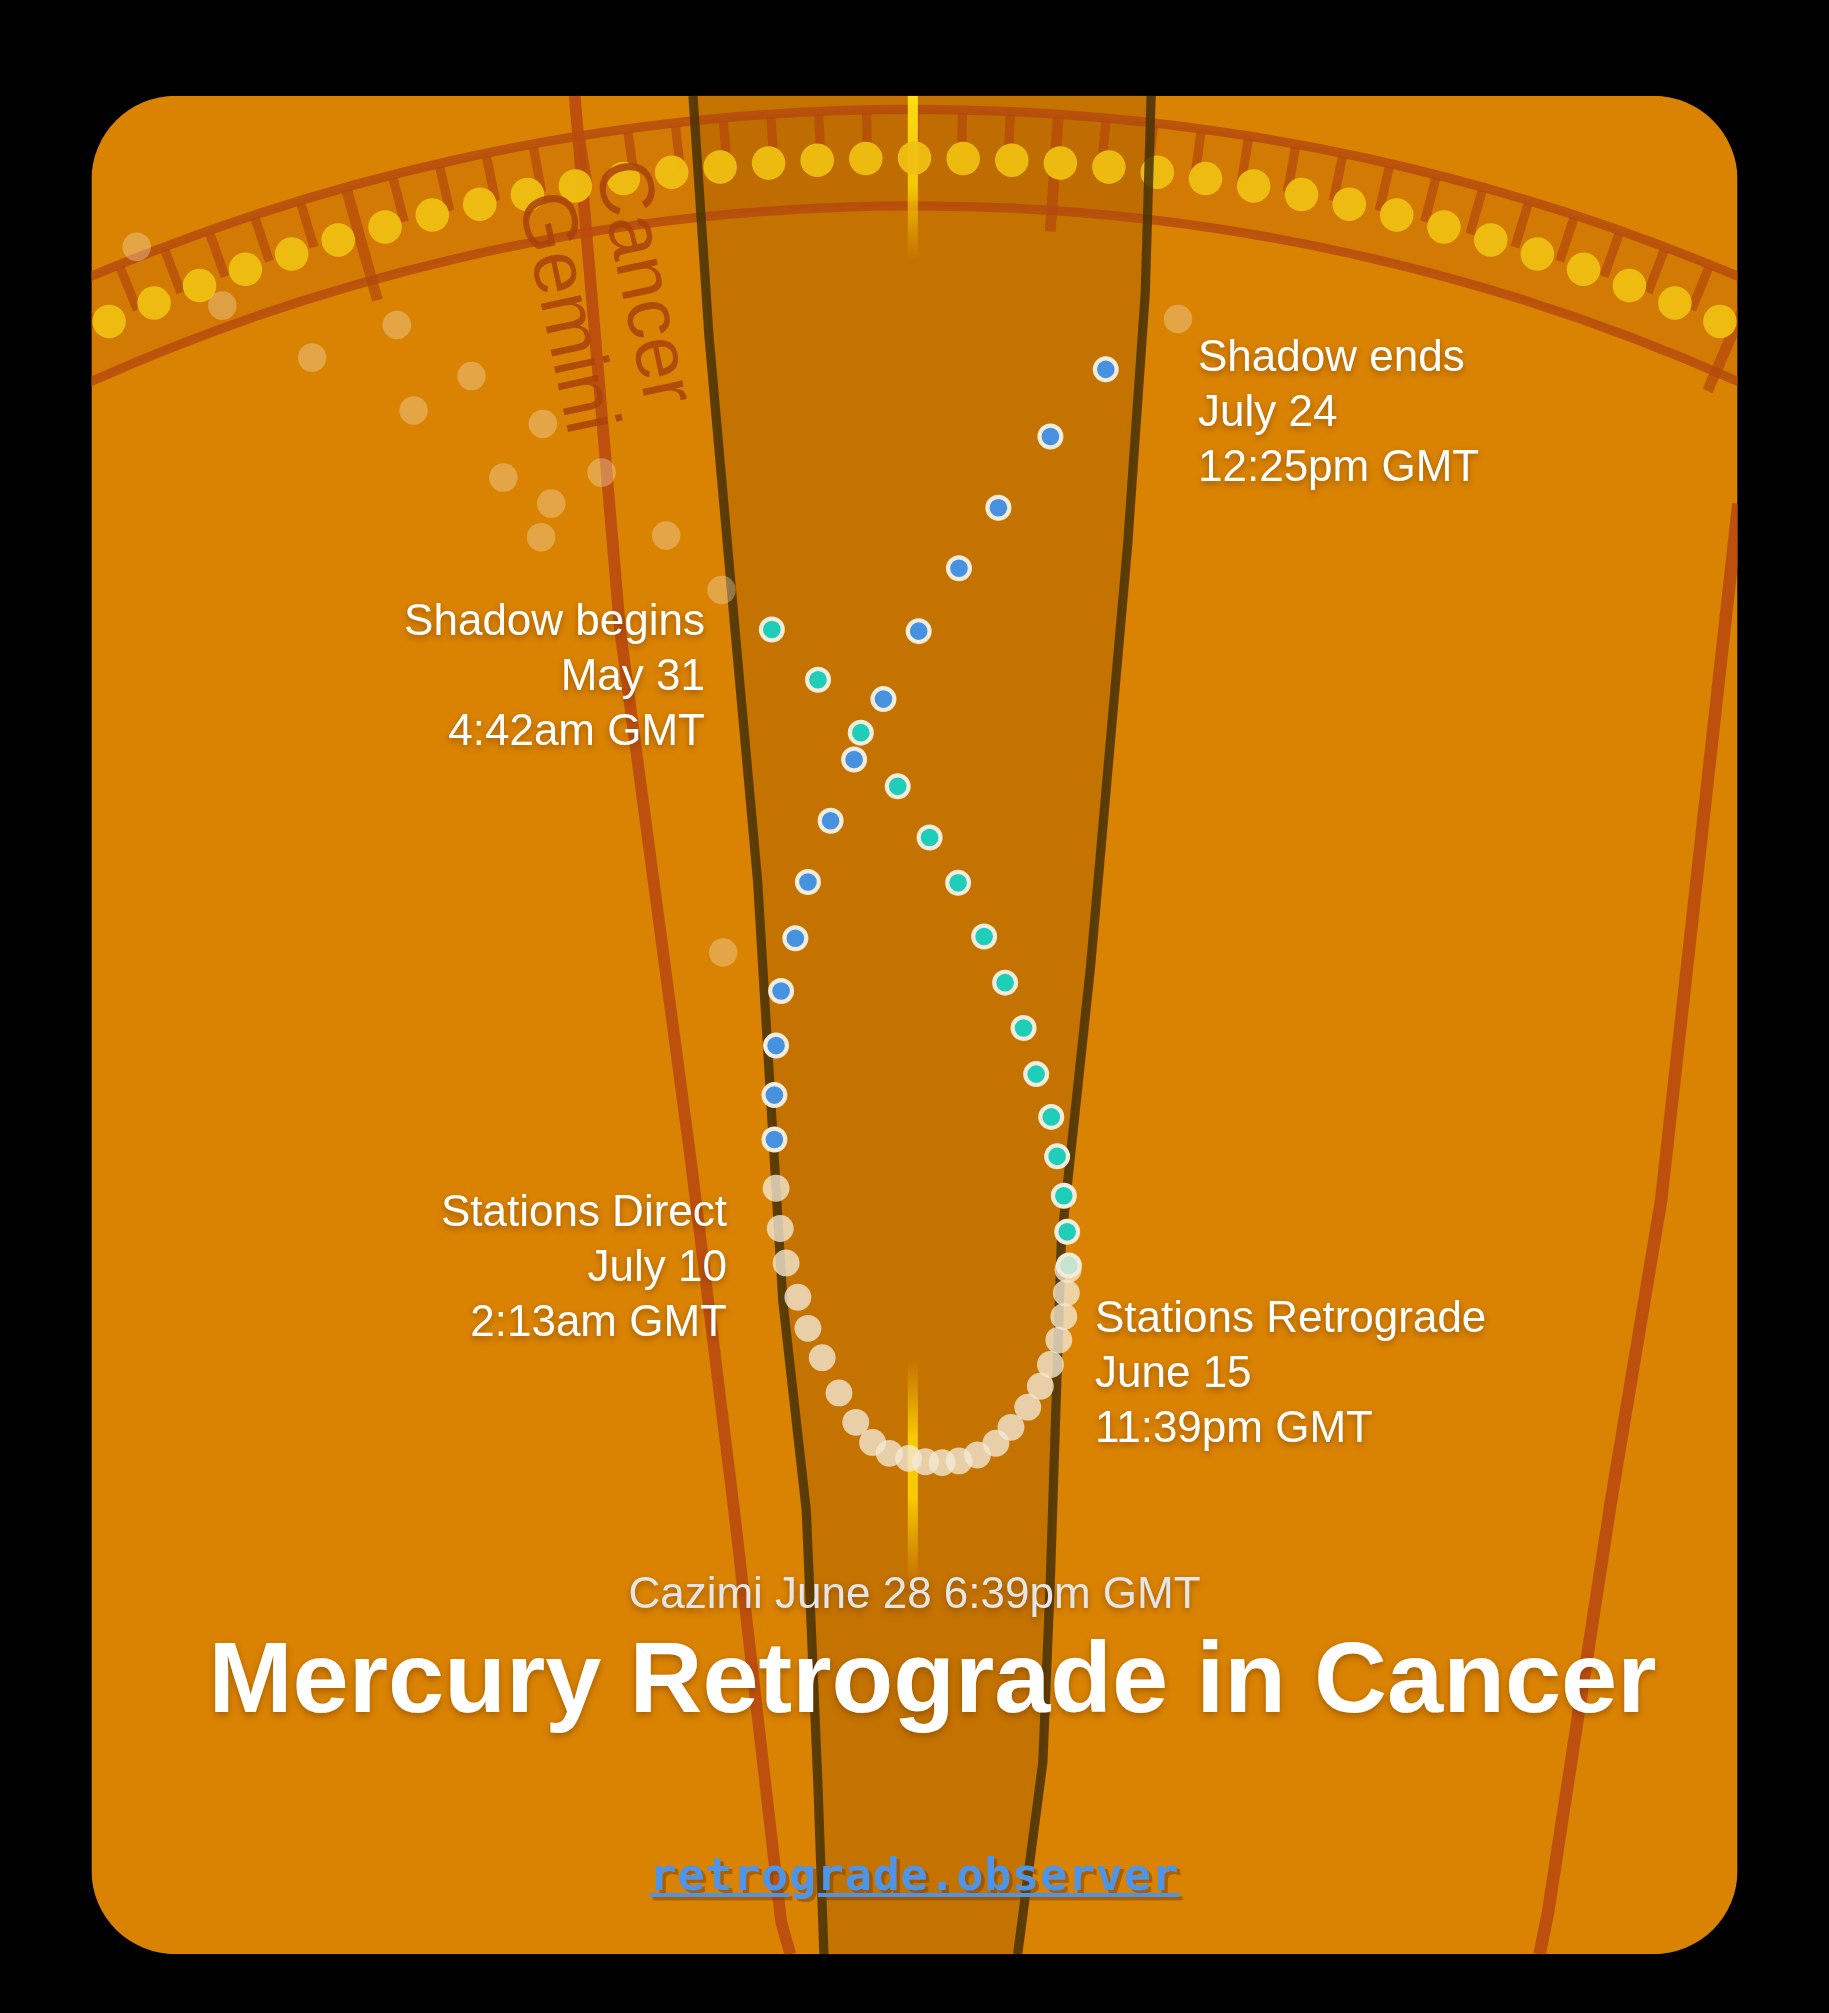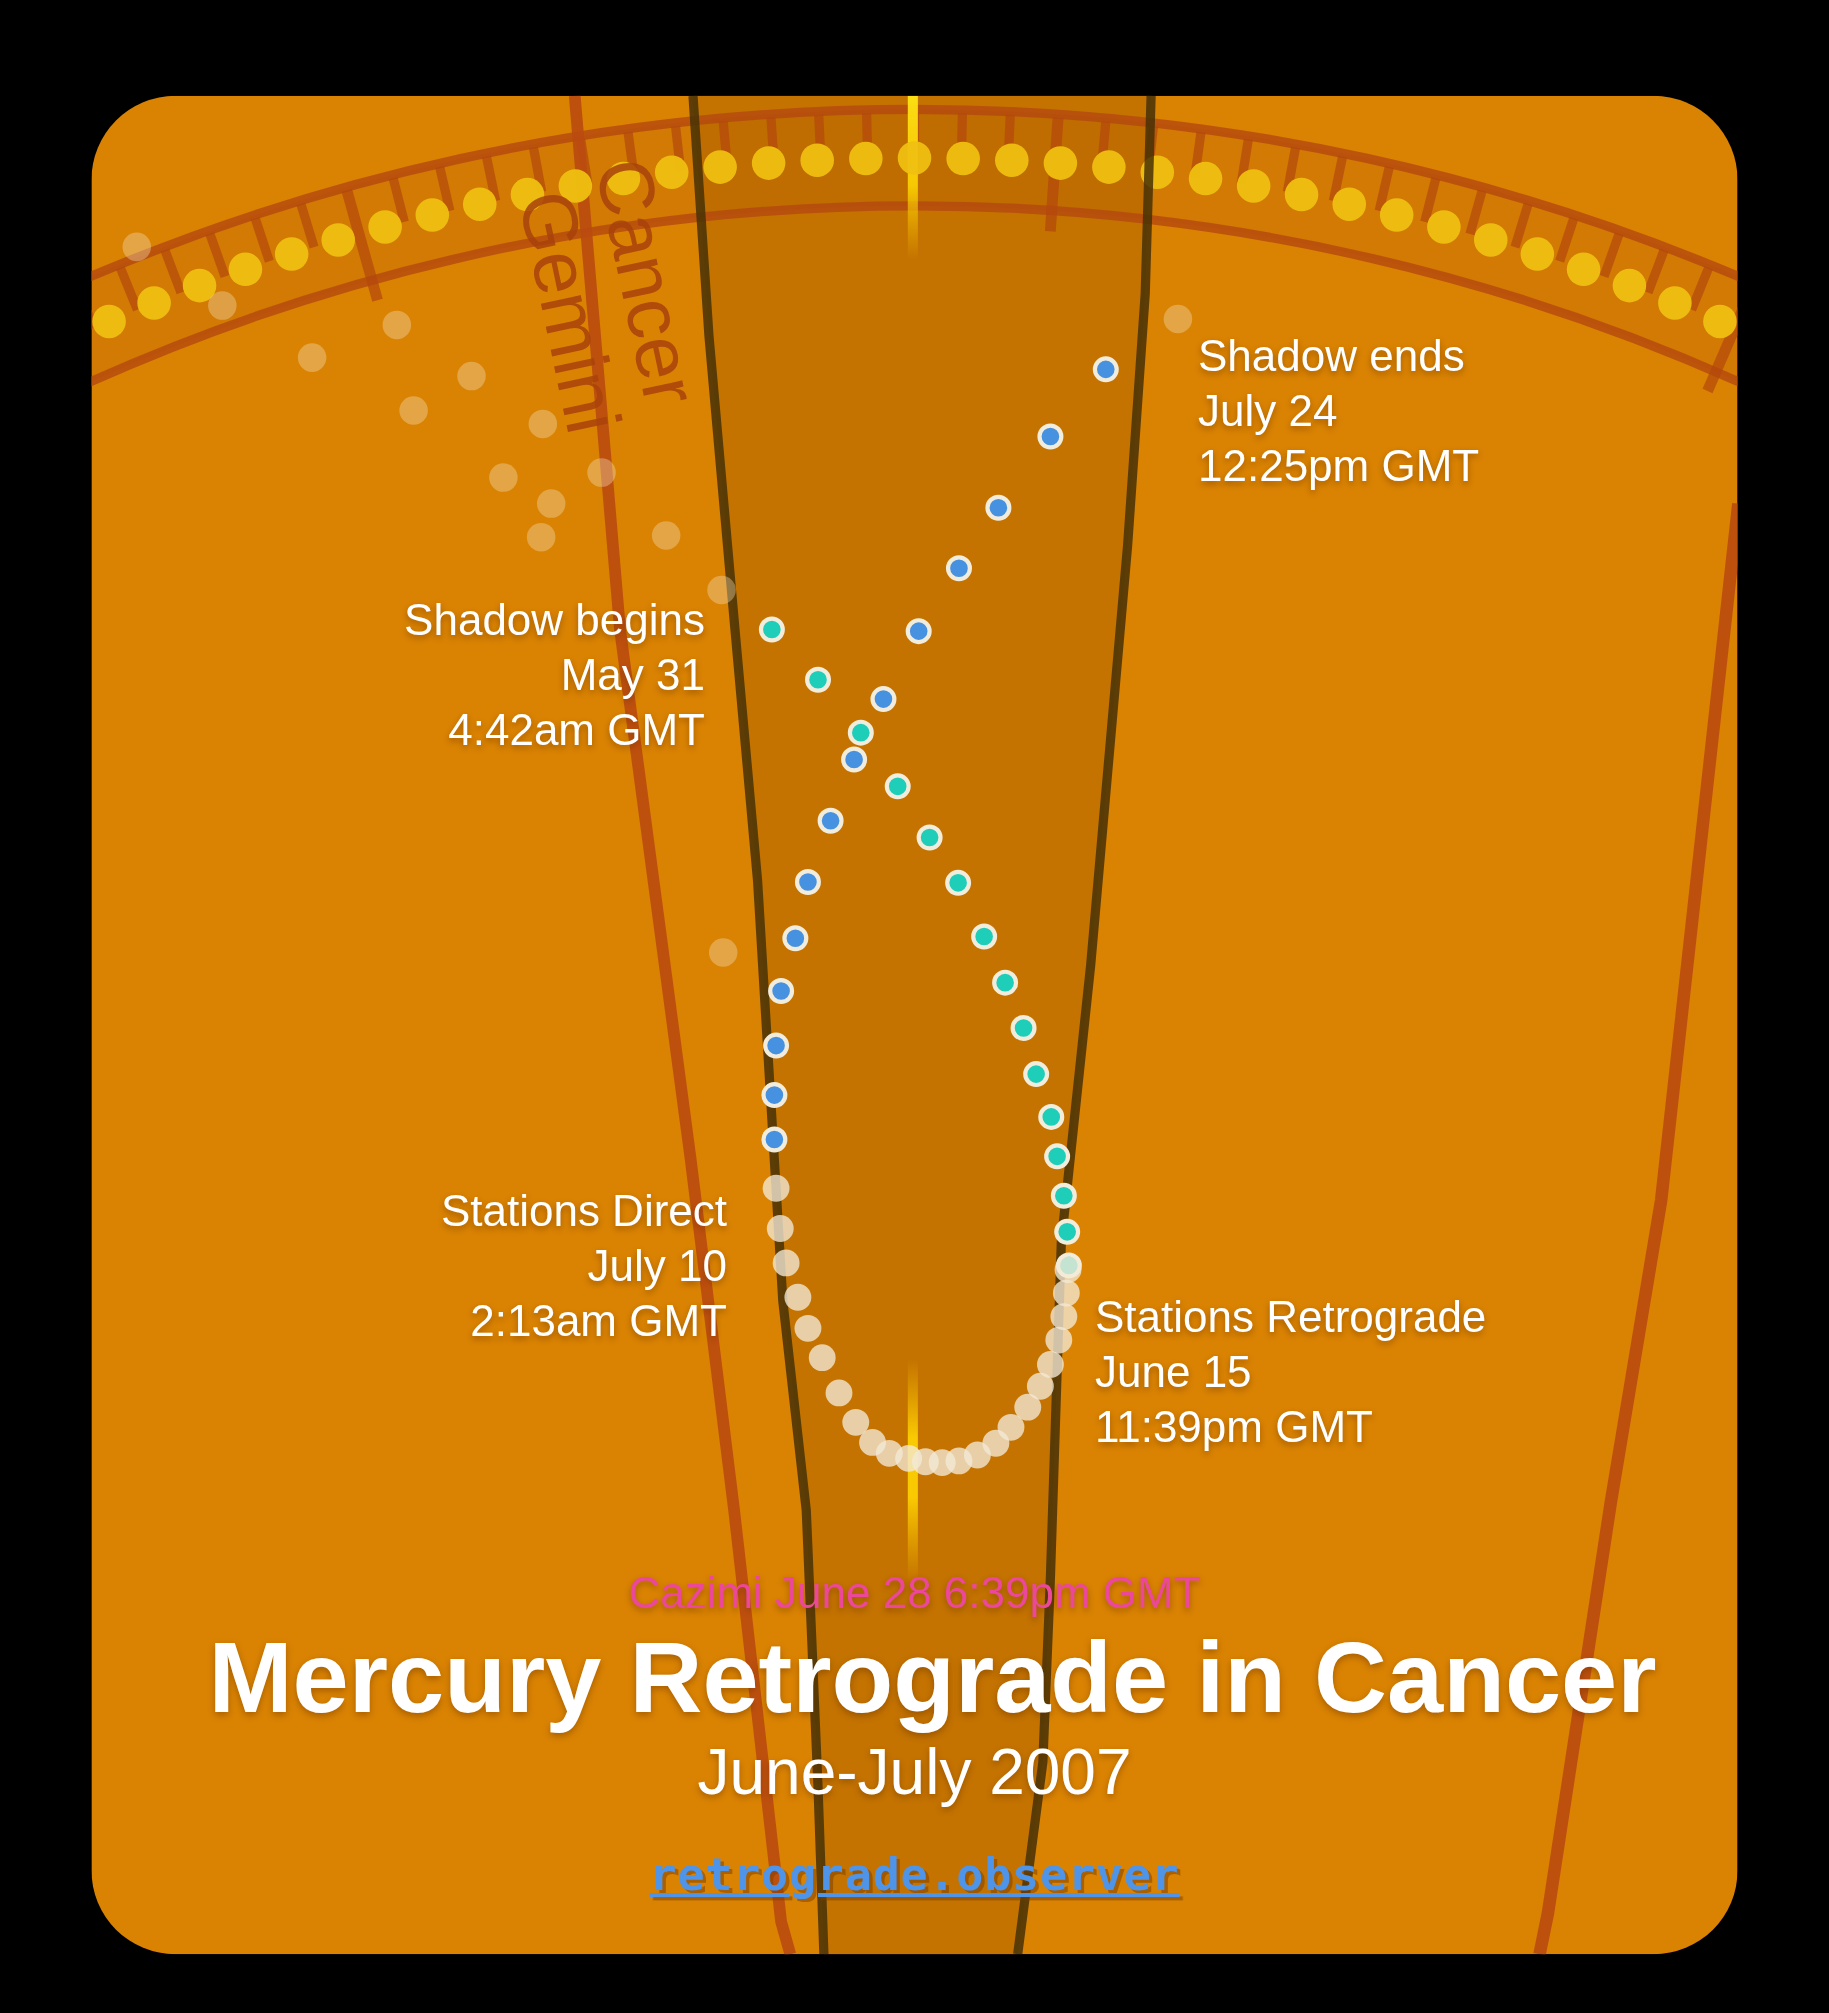"Cazimi June 28 6:39pm GMT" .caption { color: #ec4899 -> #e5e5e5 }
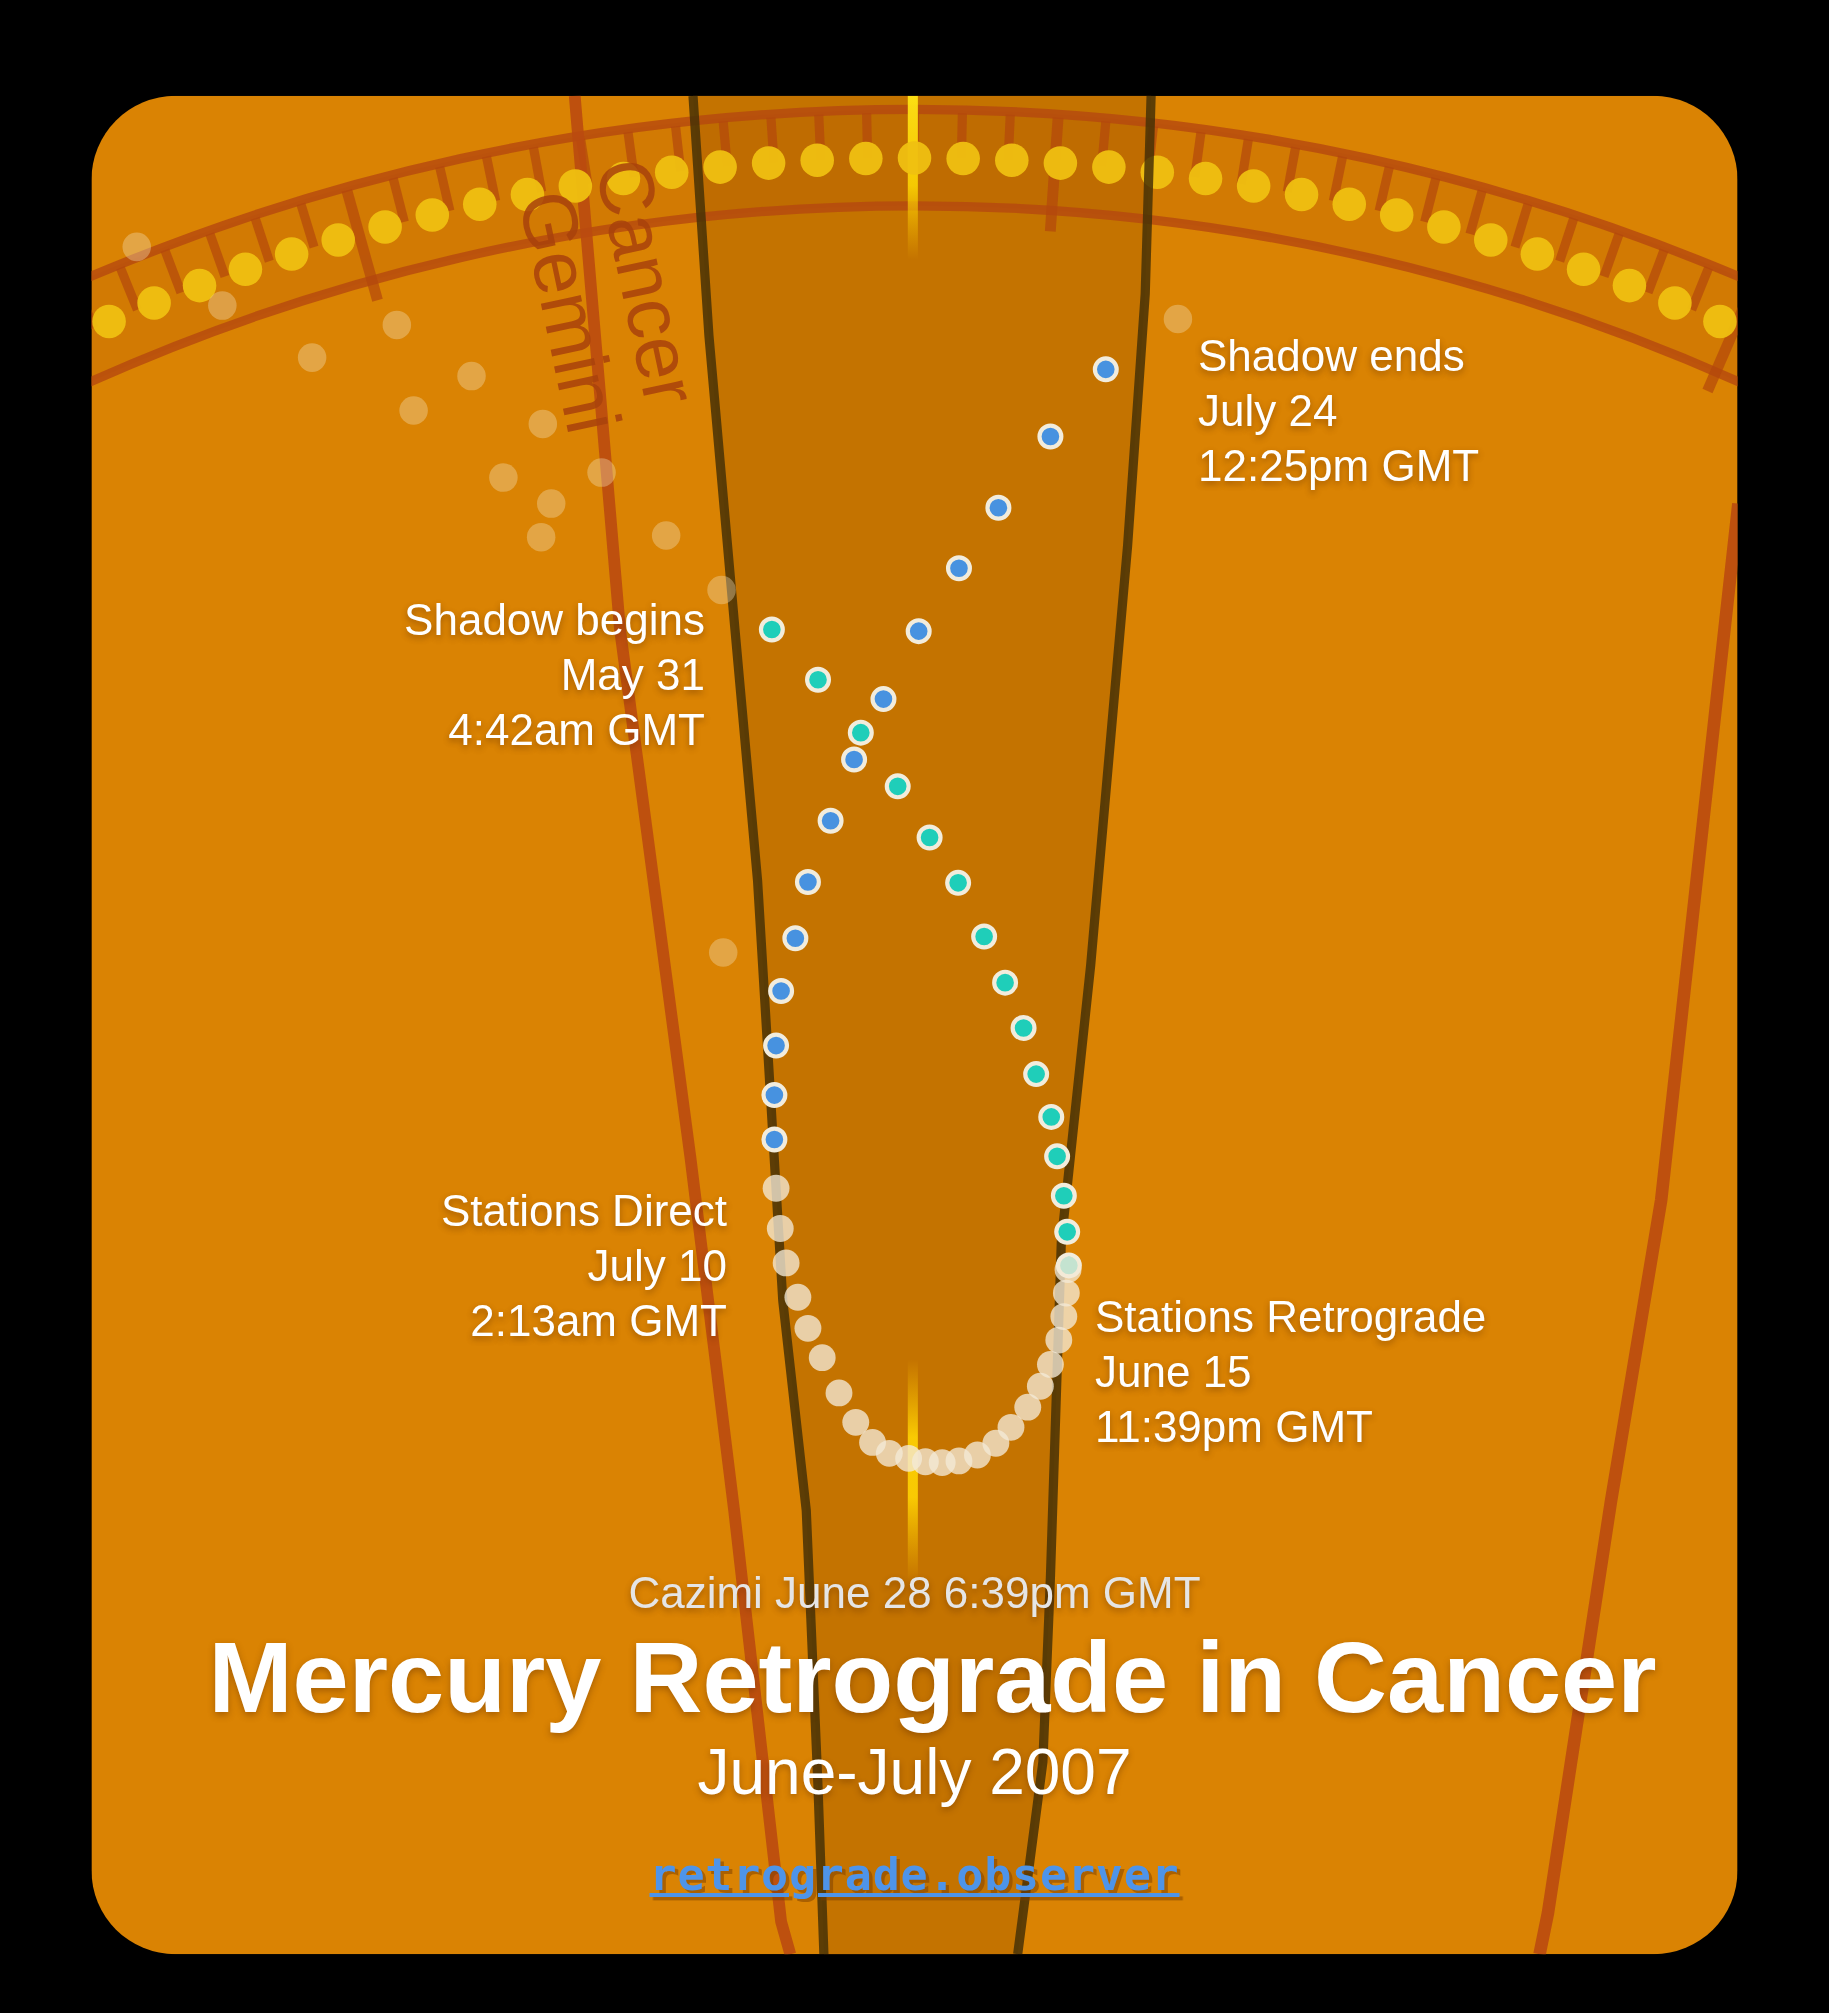"June-July 2007" div.subtitle { html: <div>June-July 2007</div> -> none }
